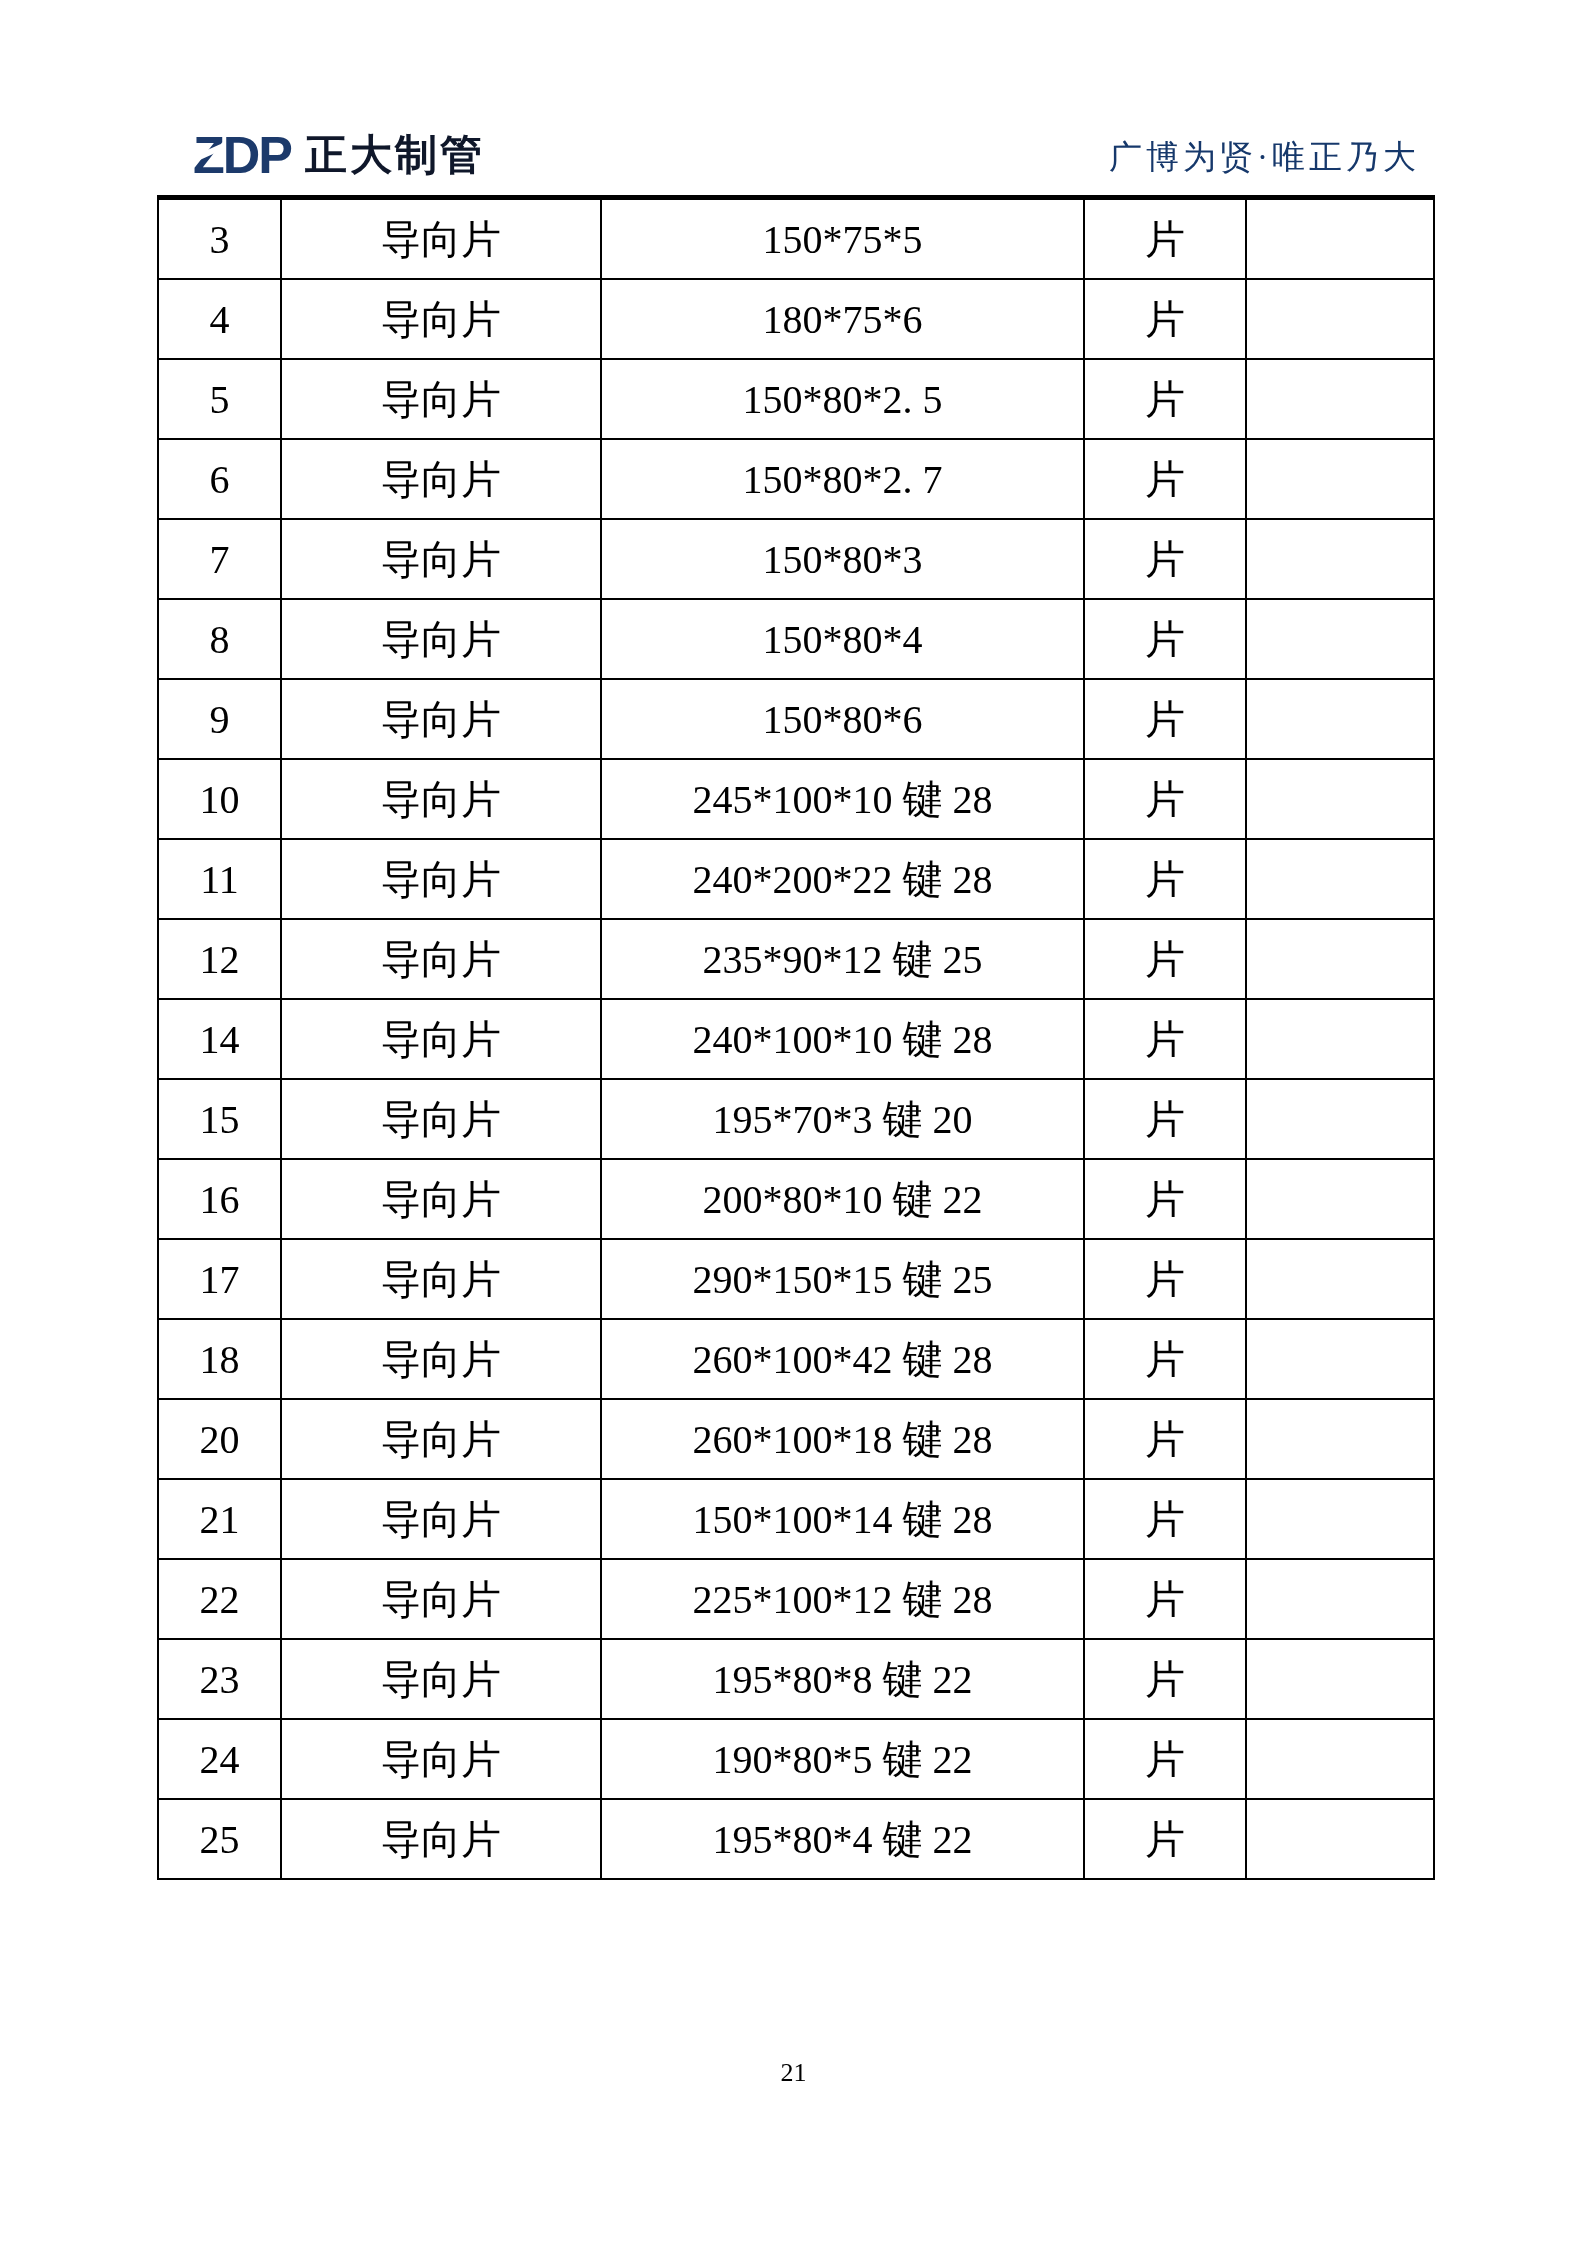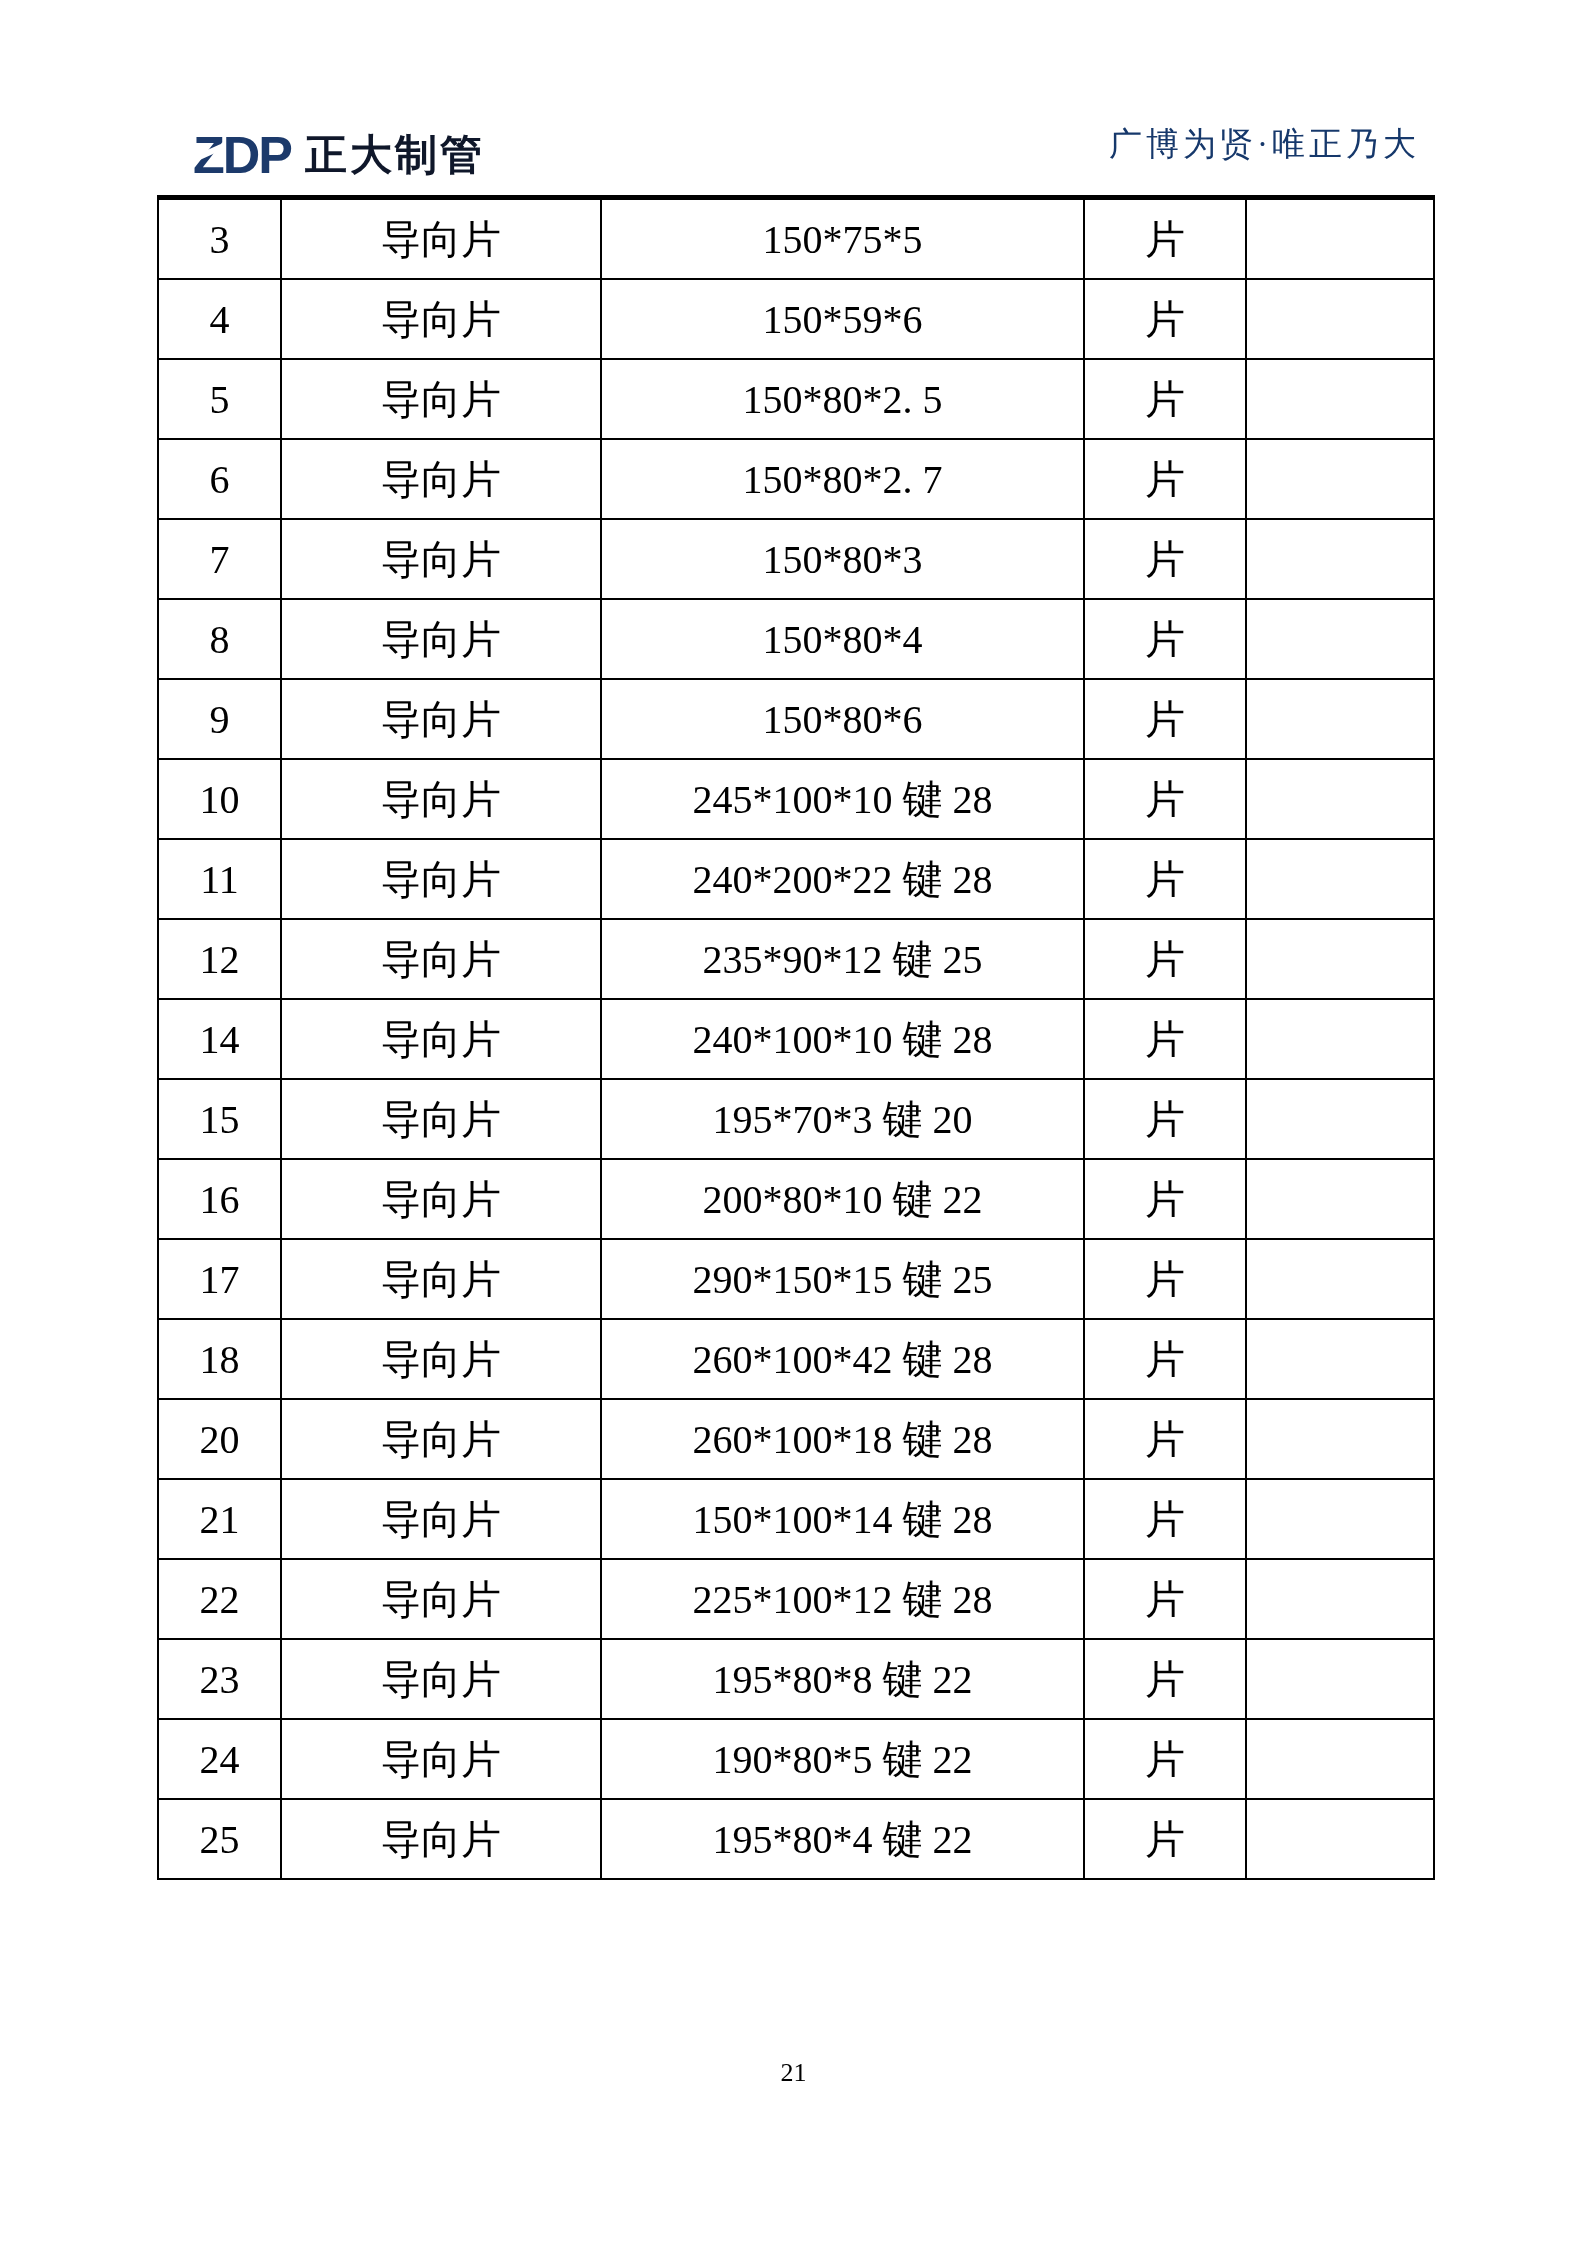"广博为贤·唯正乃大" .slogan { top: 125px -> 138px }
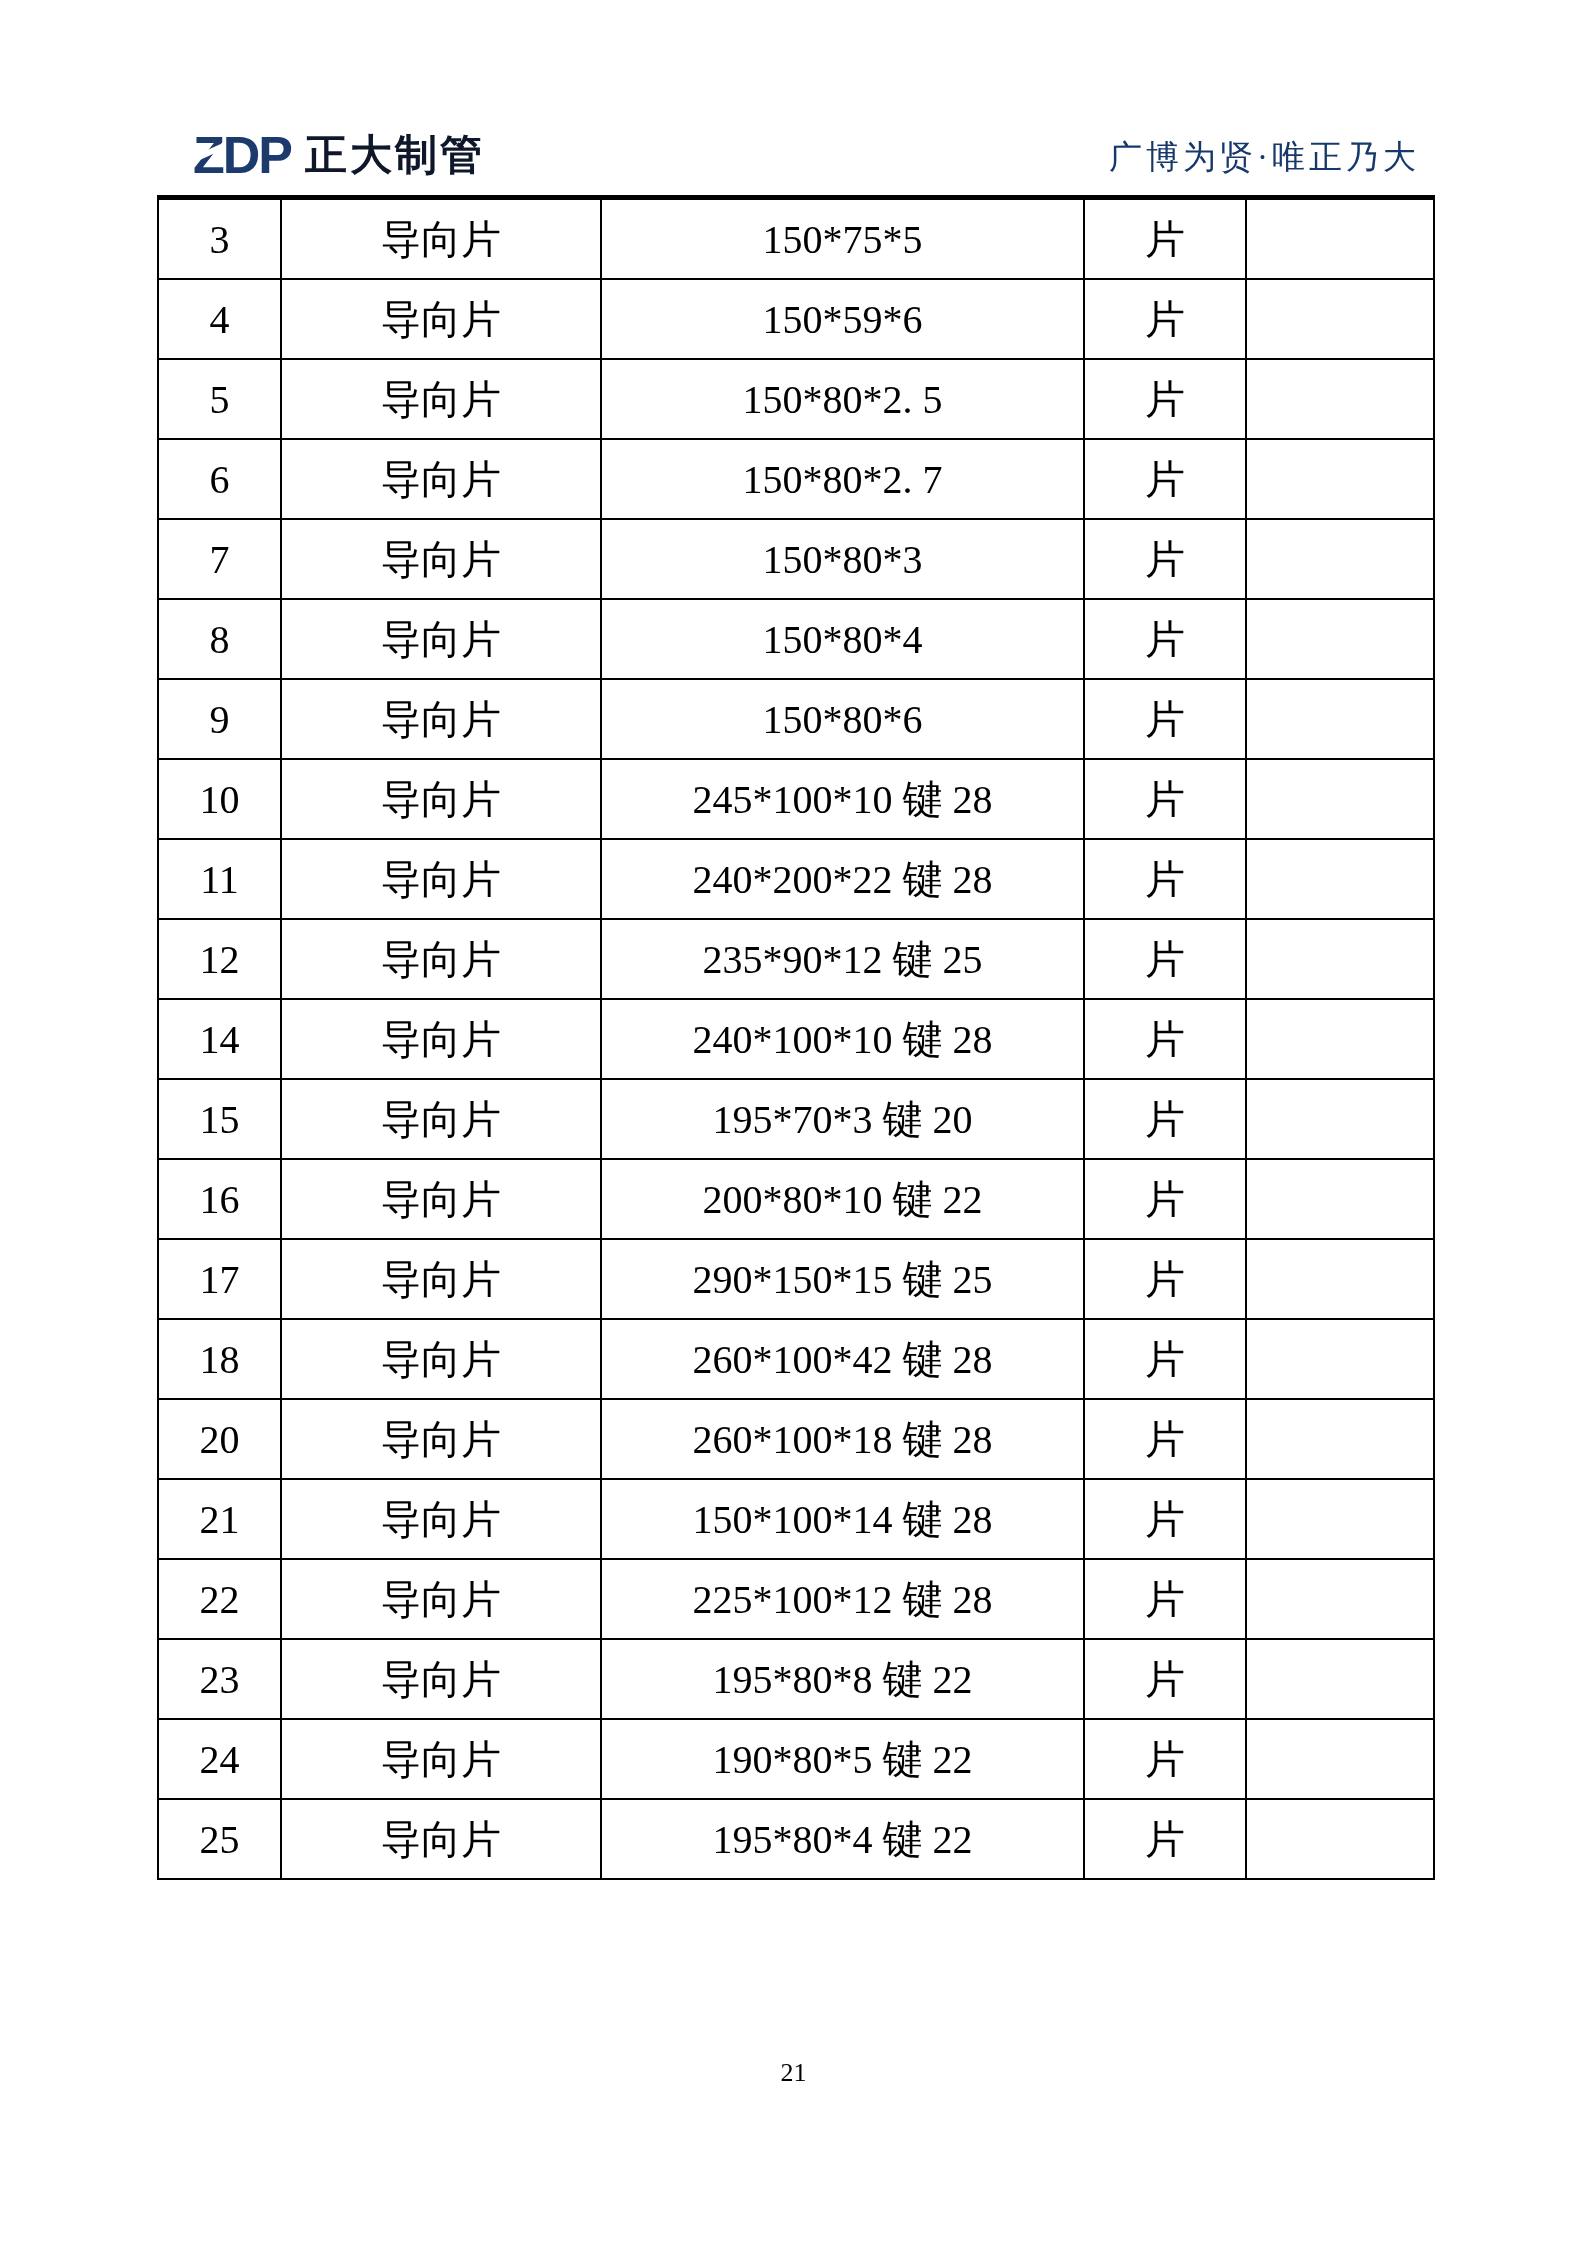"150*59*6" td { text: 150*59 -> 180*75 }
